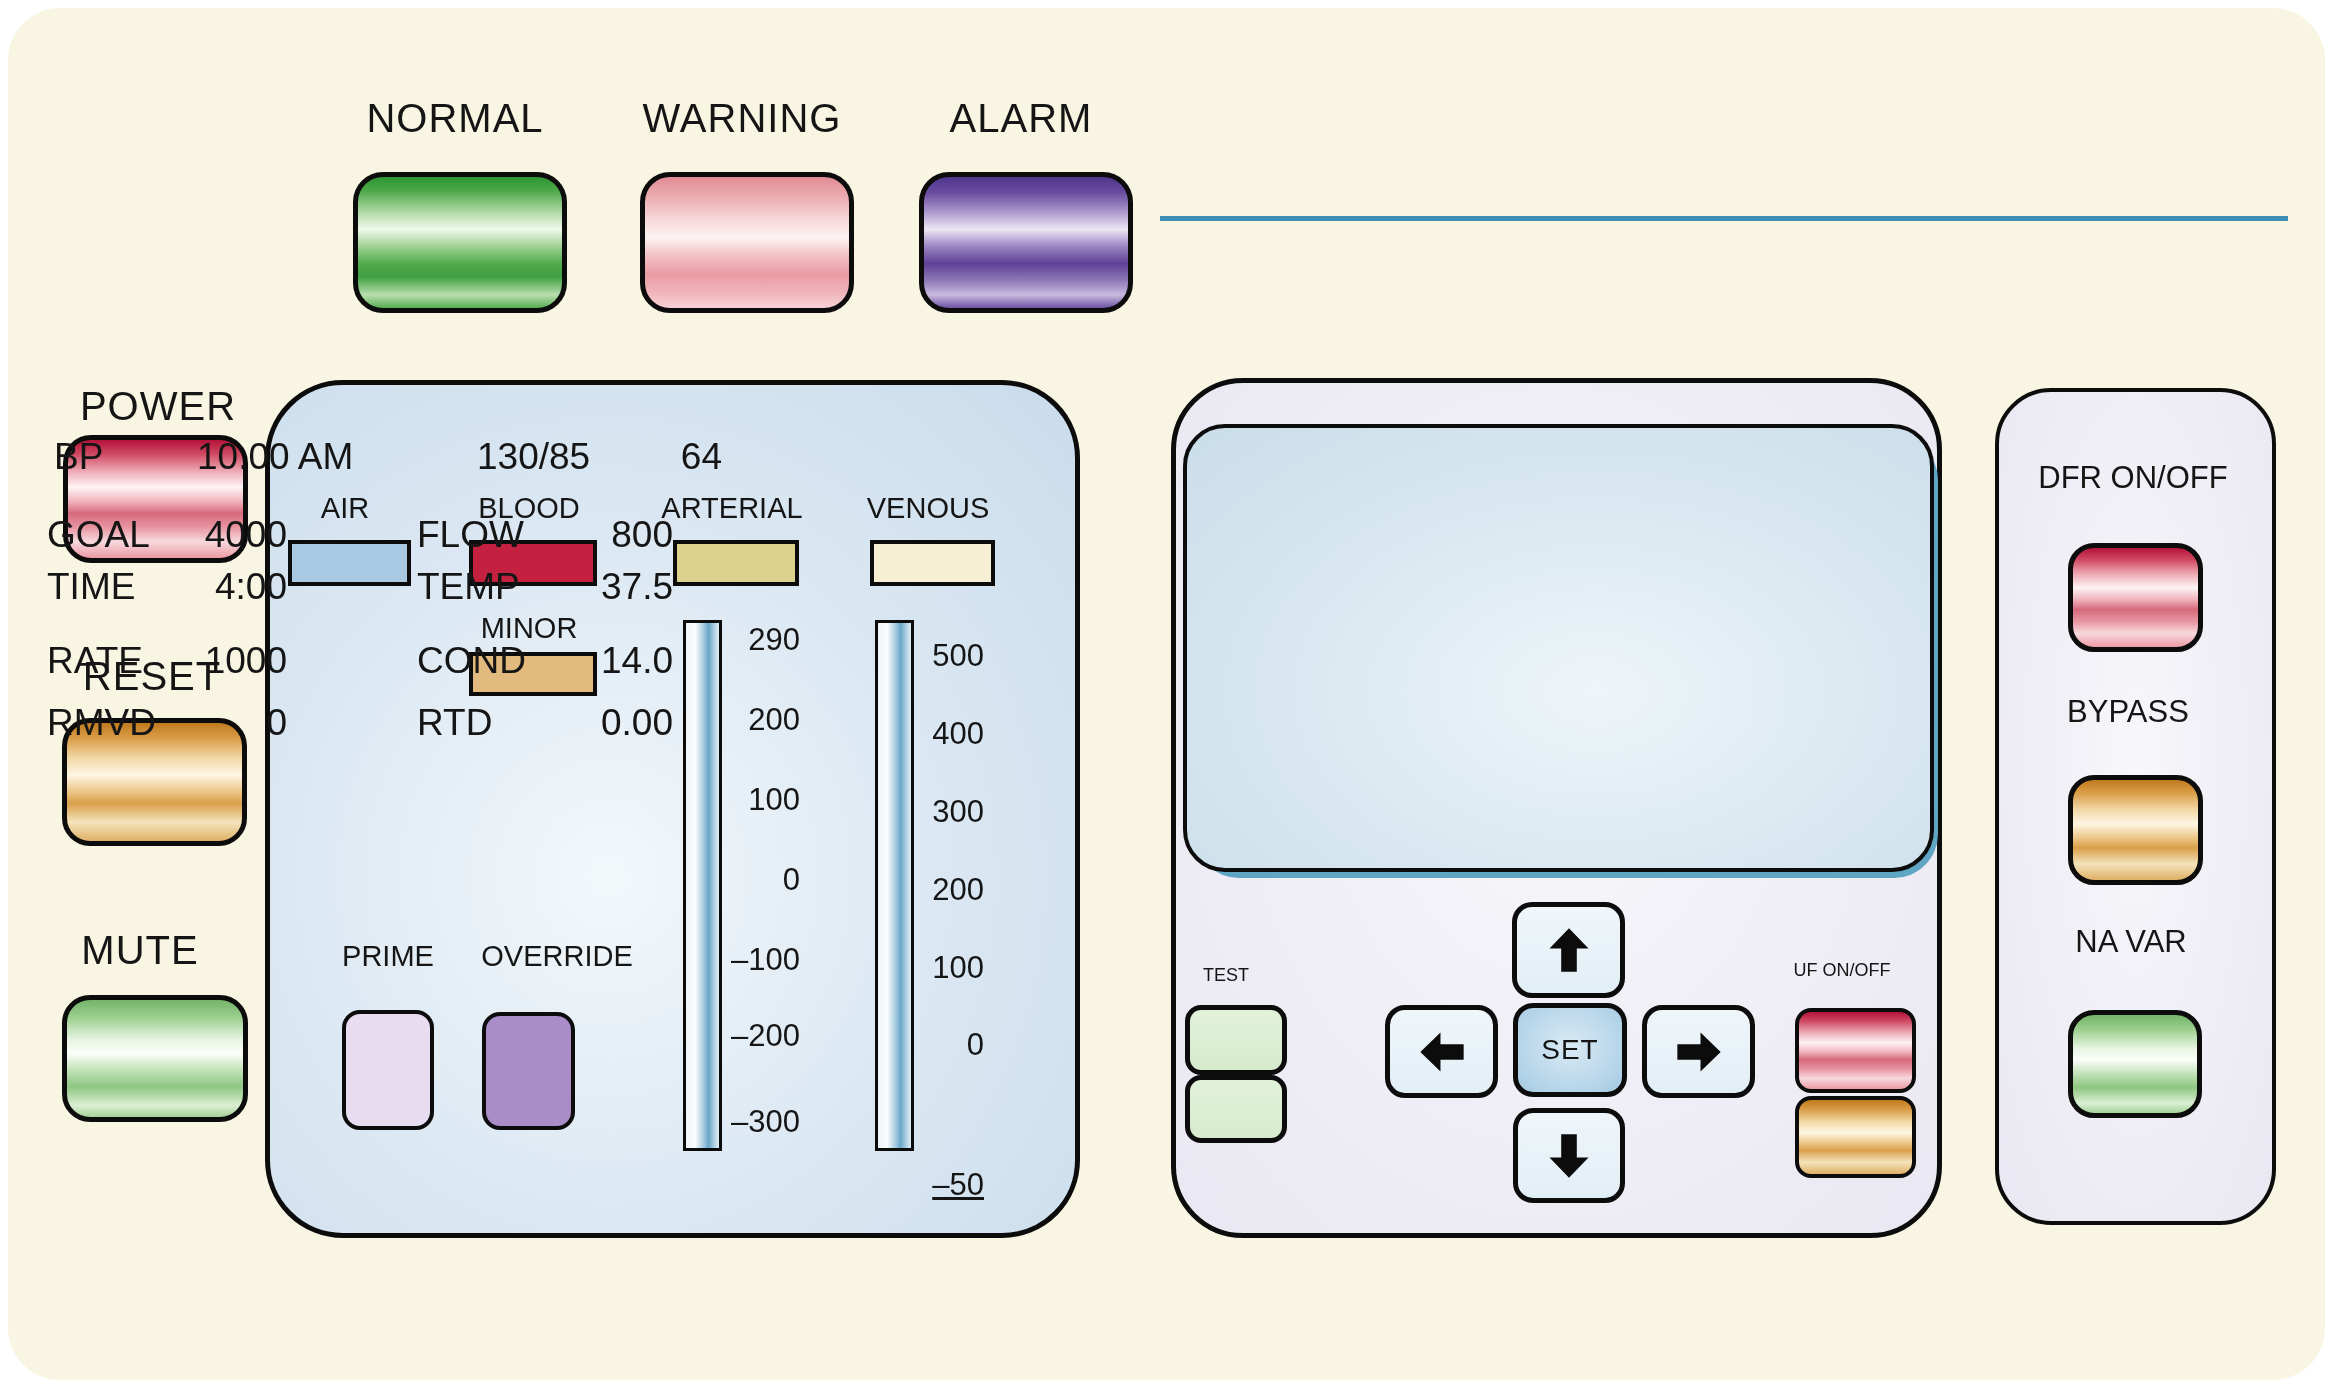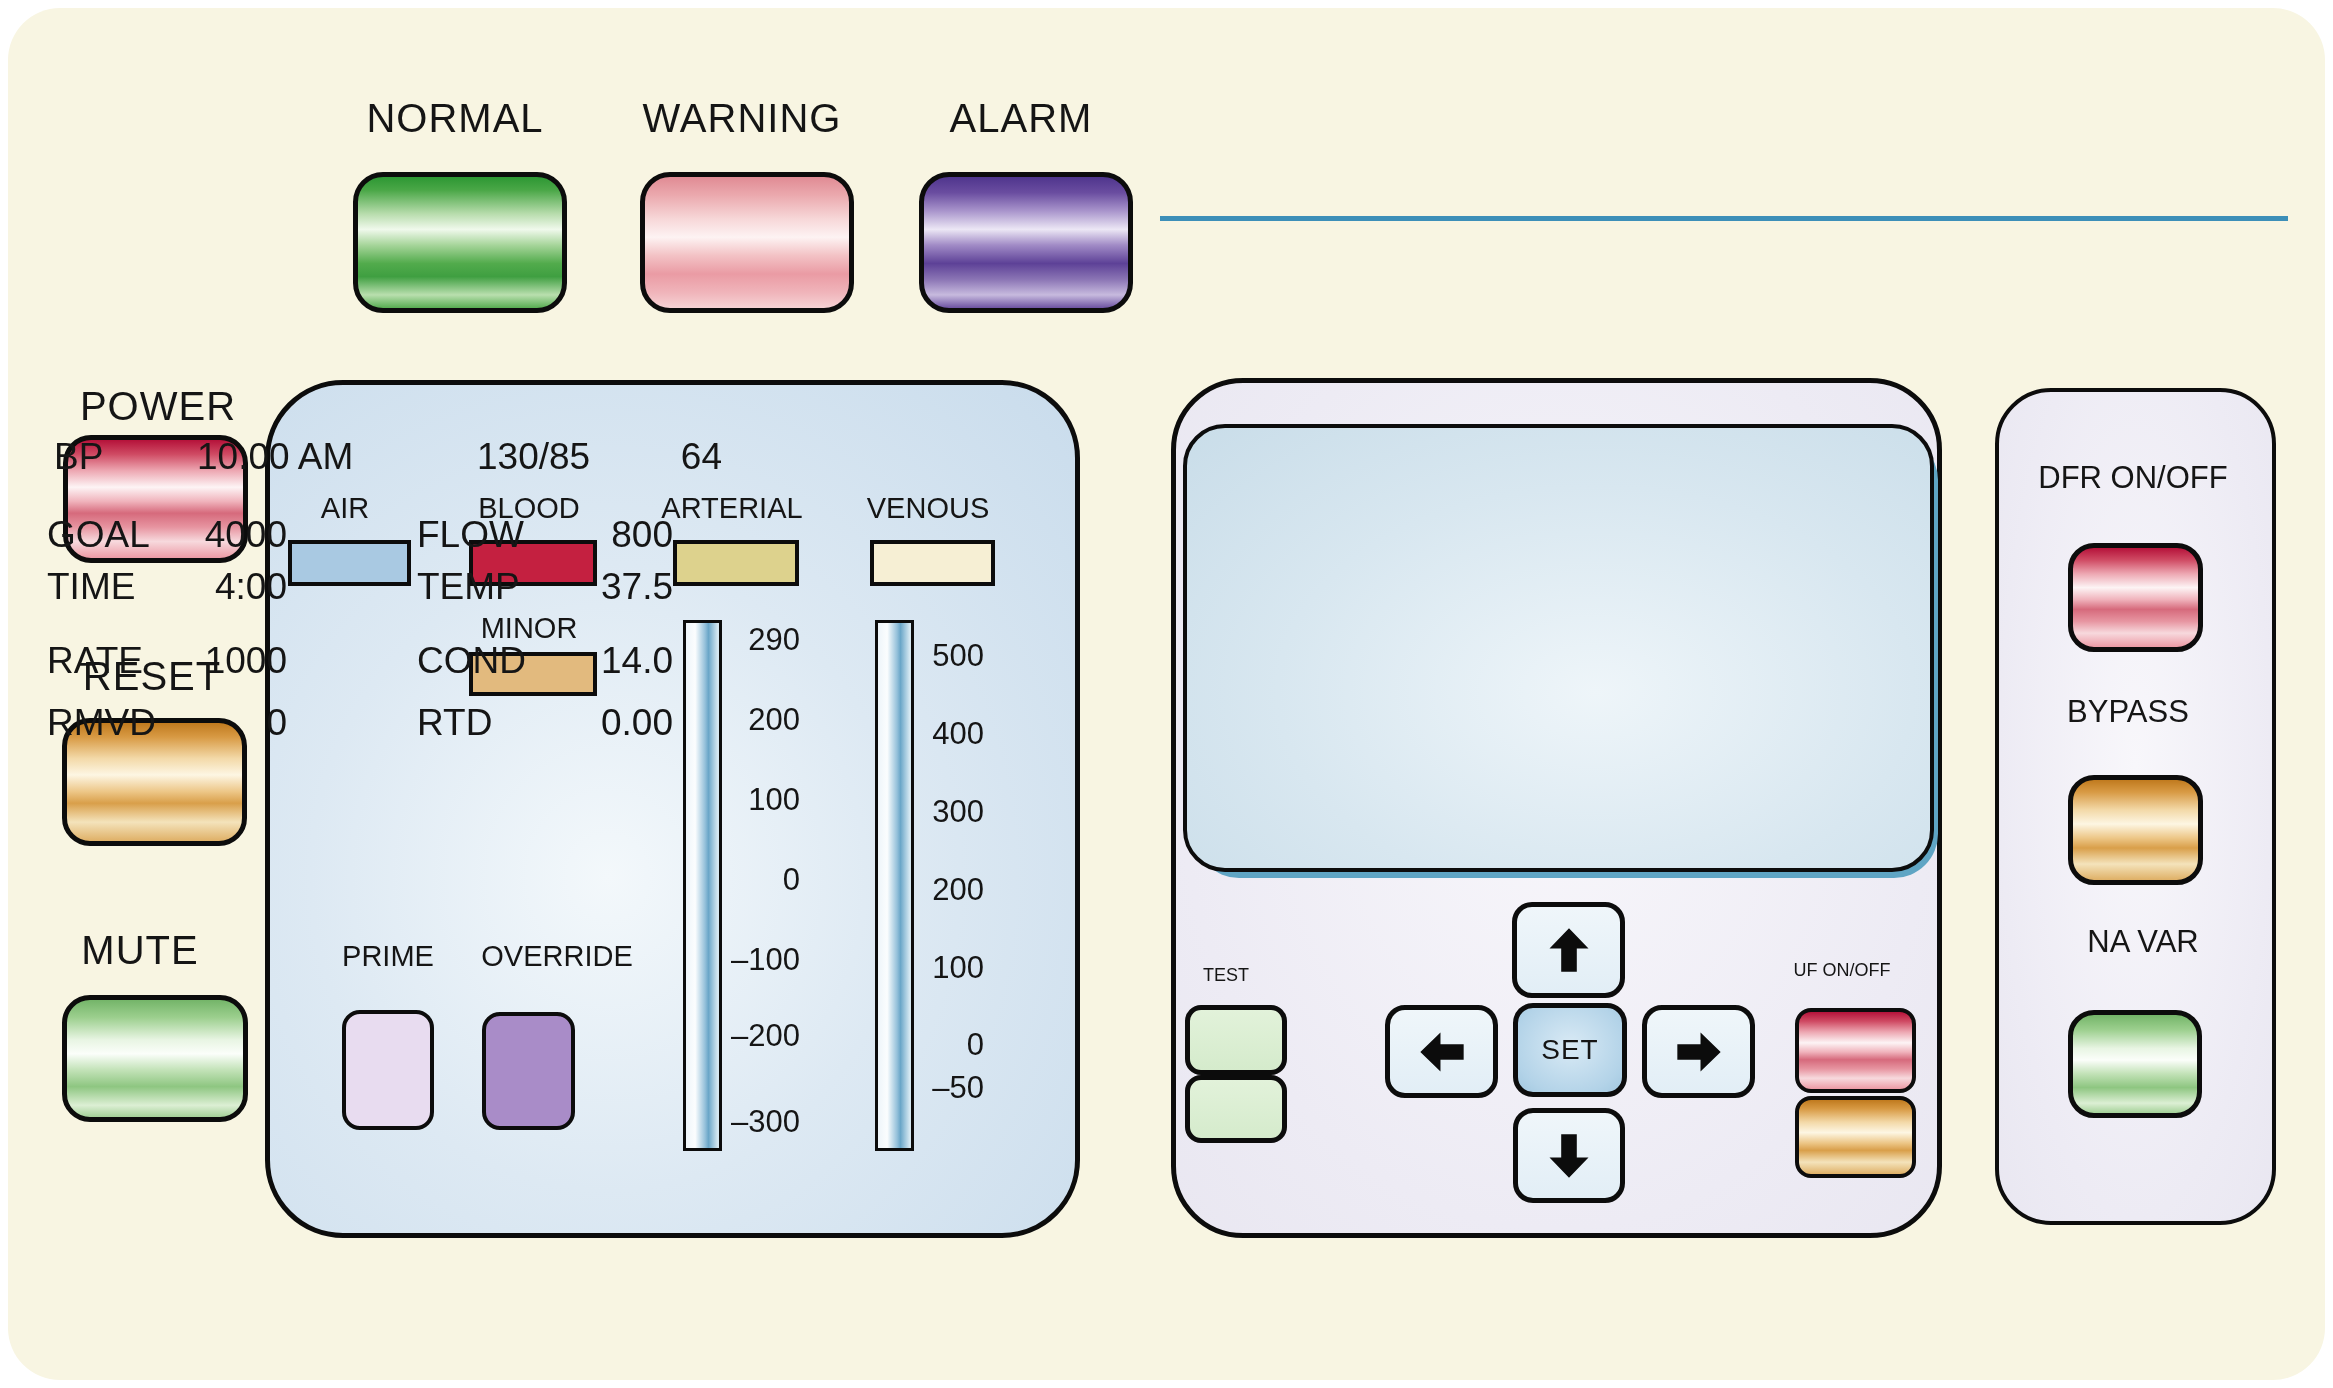"NA VAR" div.lbl { margin-left: 12px -> none }
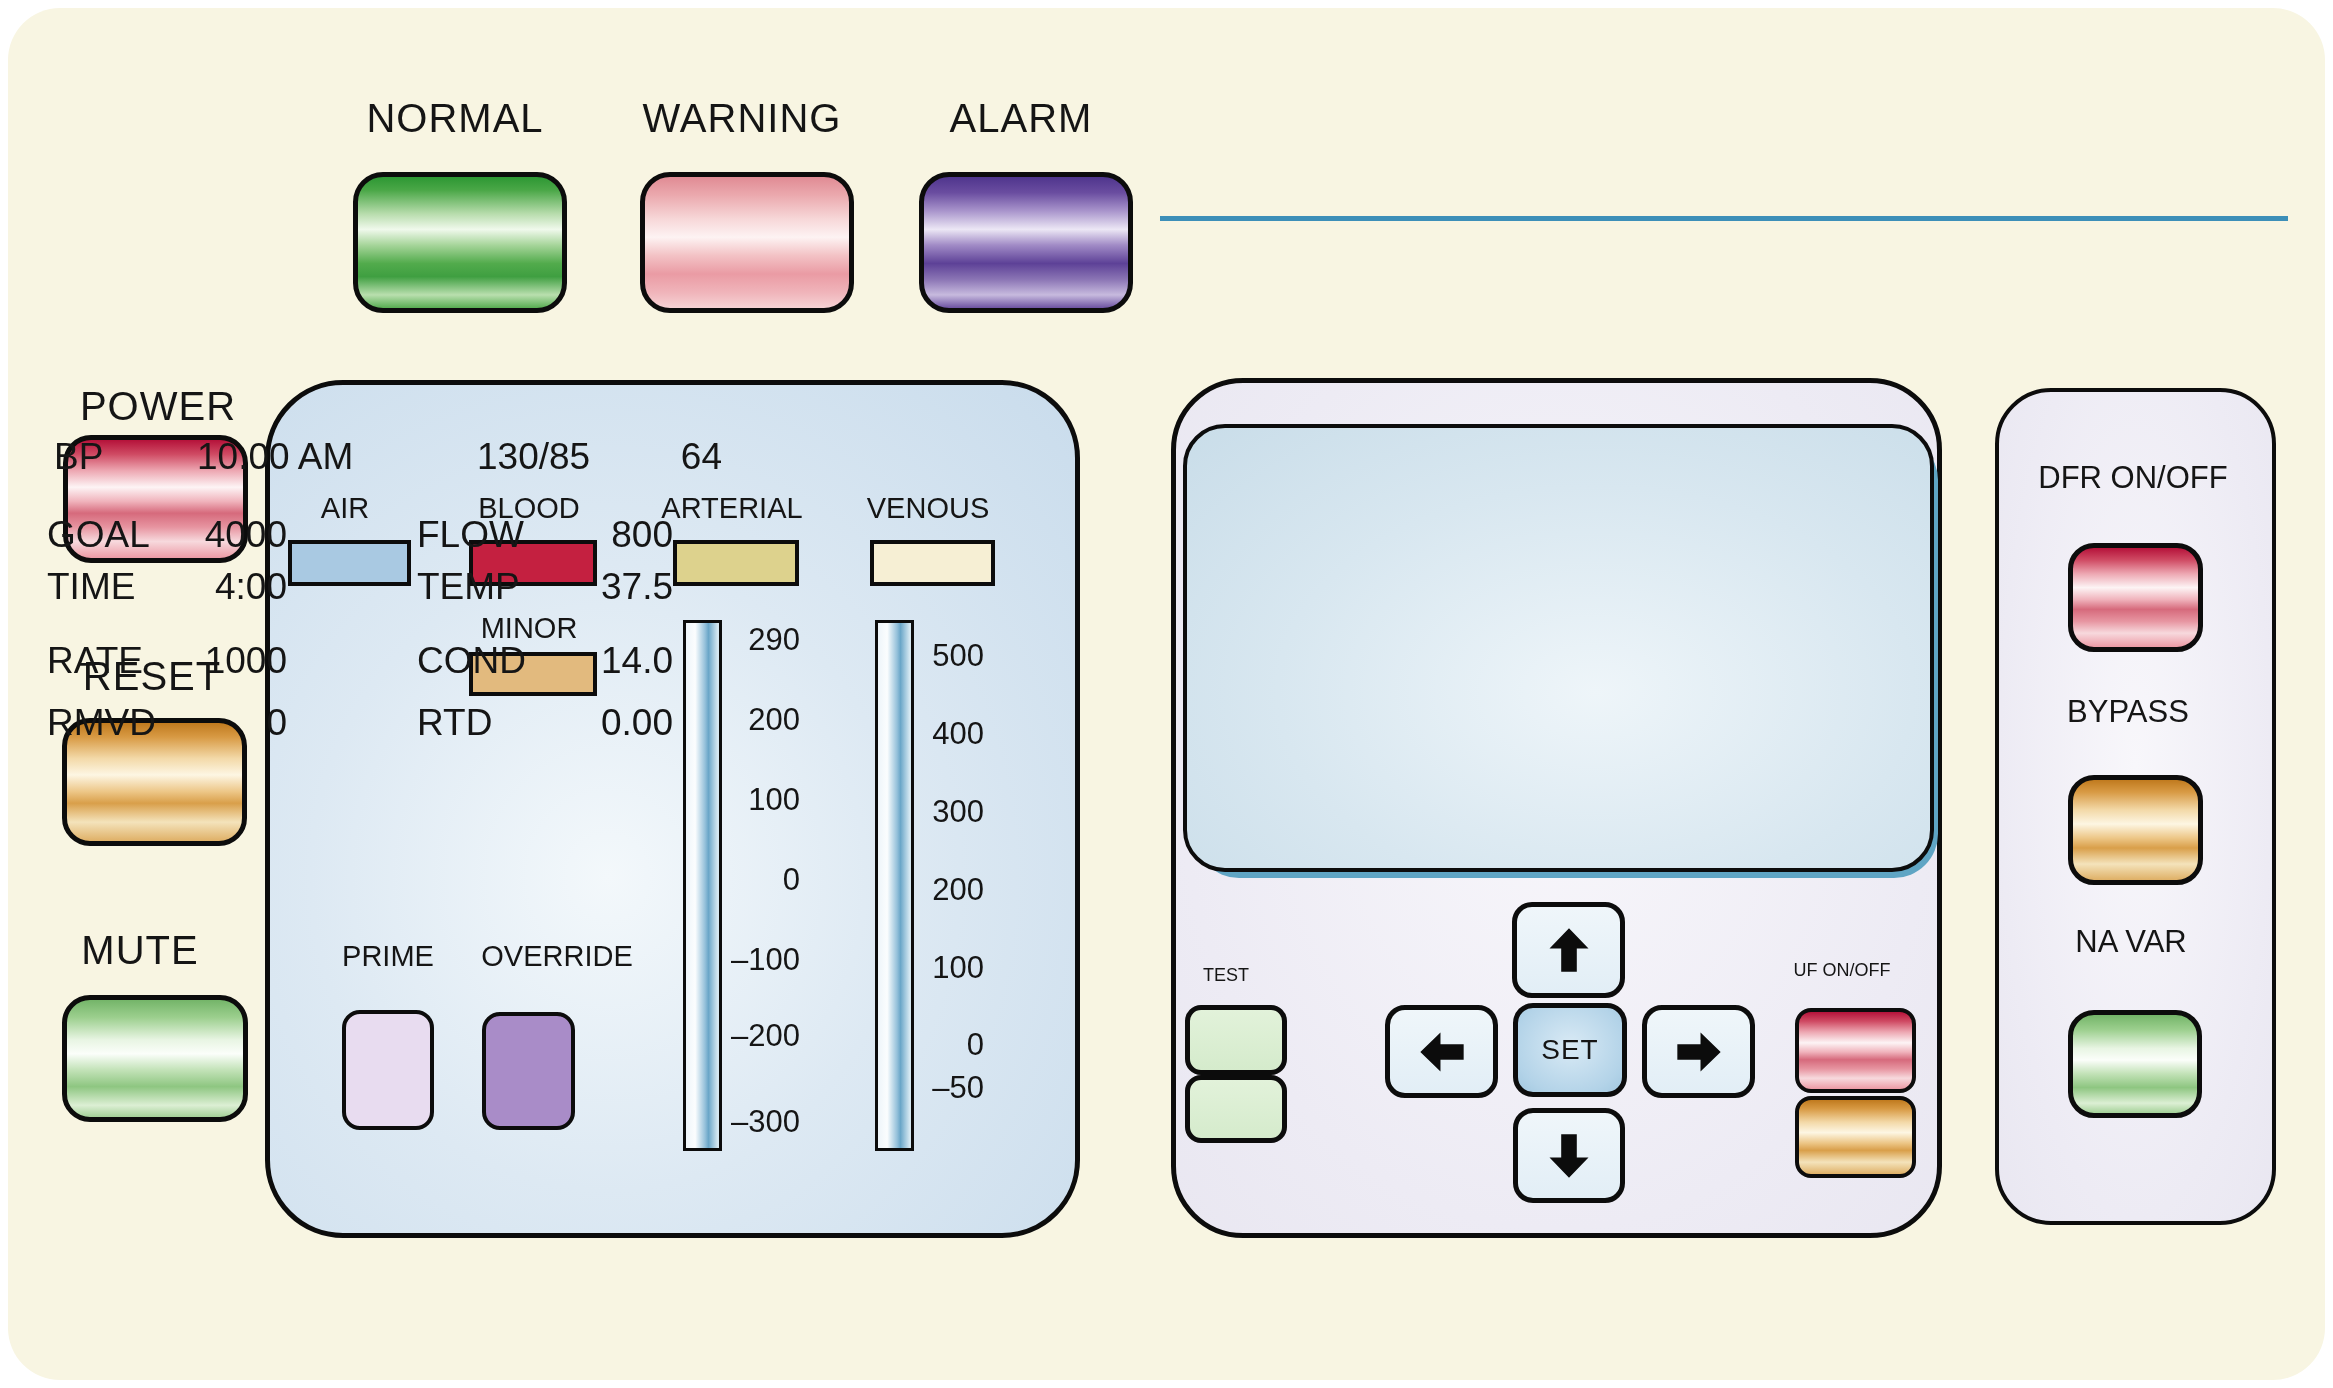"–50" div.tick { text-decoration: none -> underline; top: 1070px -> 1167px }
